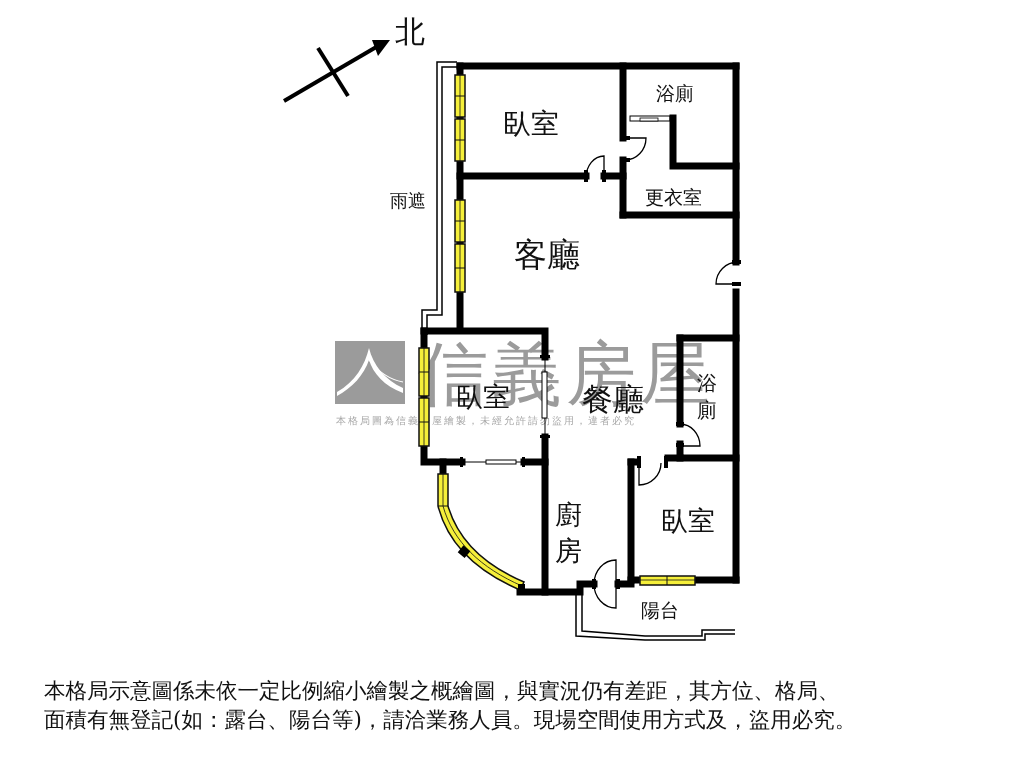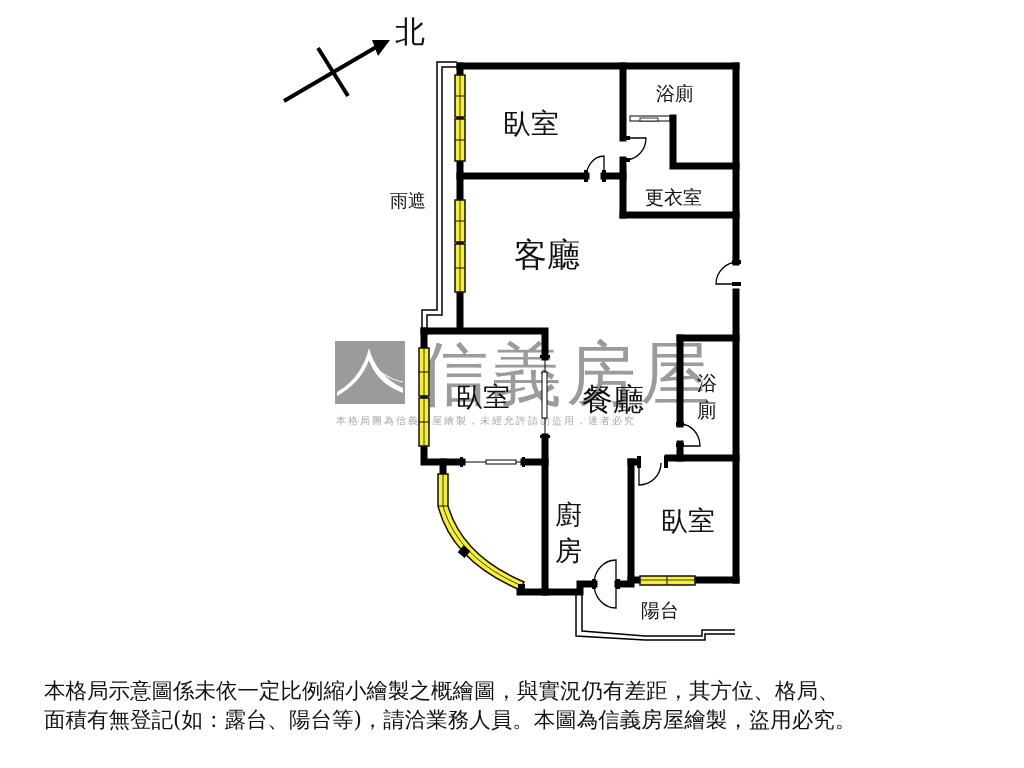"面積有無登記(如：露台、陽台等)，請洽業務人員。本圖為信義房屋繪製，盜用必究。" div { text: 本圖為信義房屋繪製 -> 現場空間使用方式及 }
